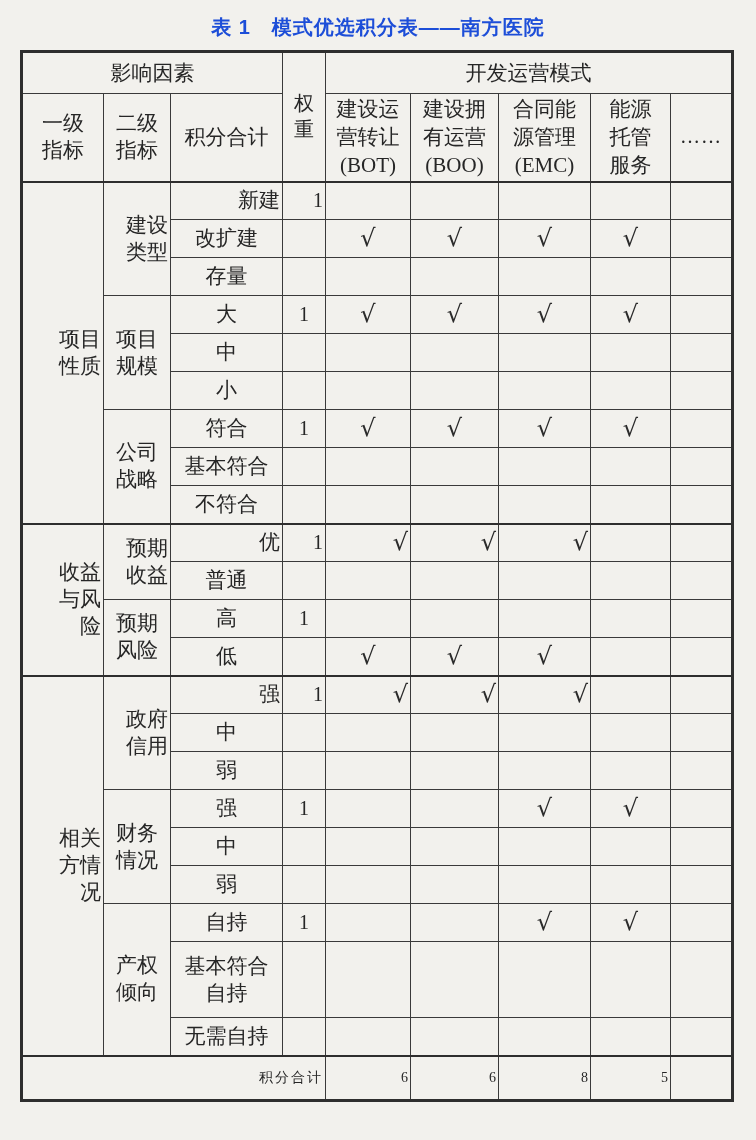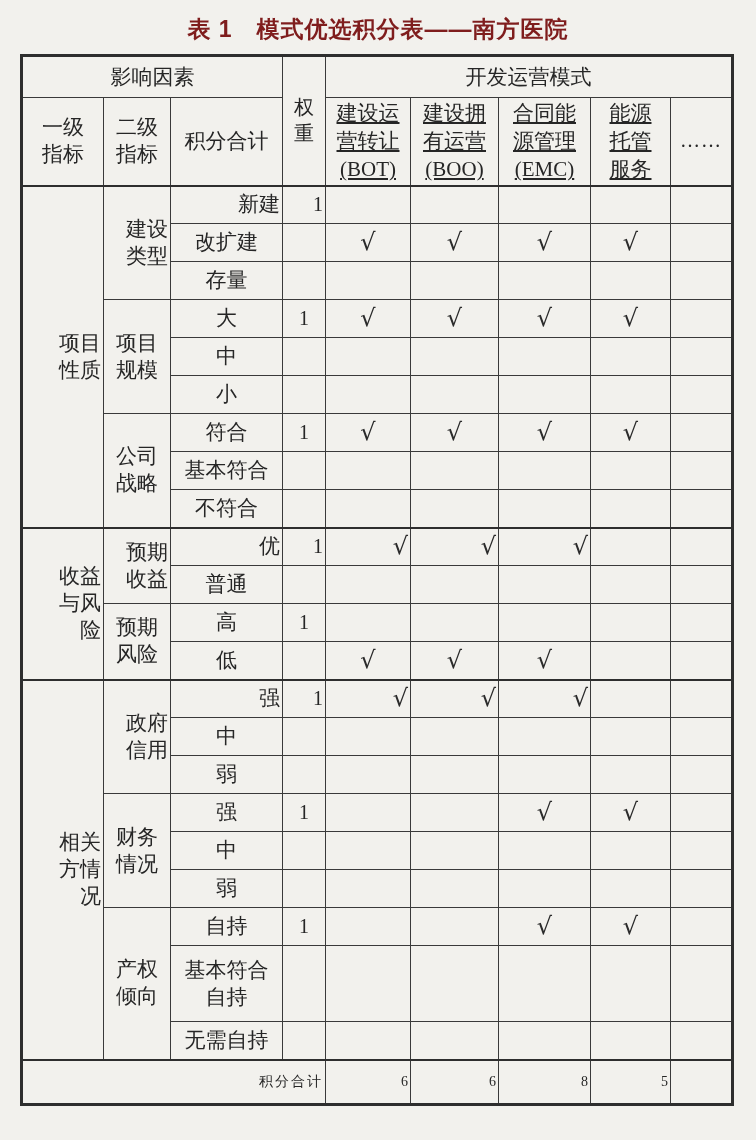"表 1 模式优选积分表——南方医院" .title { color: #7f1d1d -> #1d4ed8; font-size: 23px -> 20px }
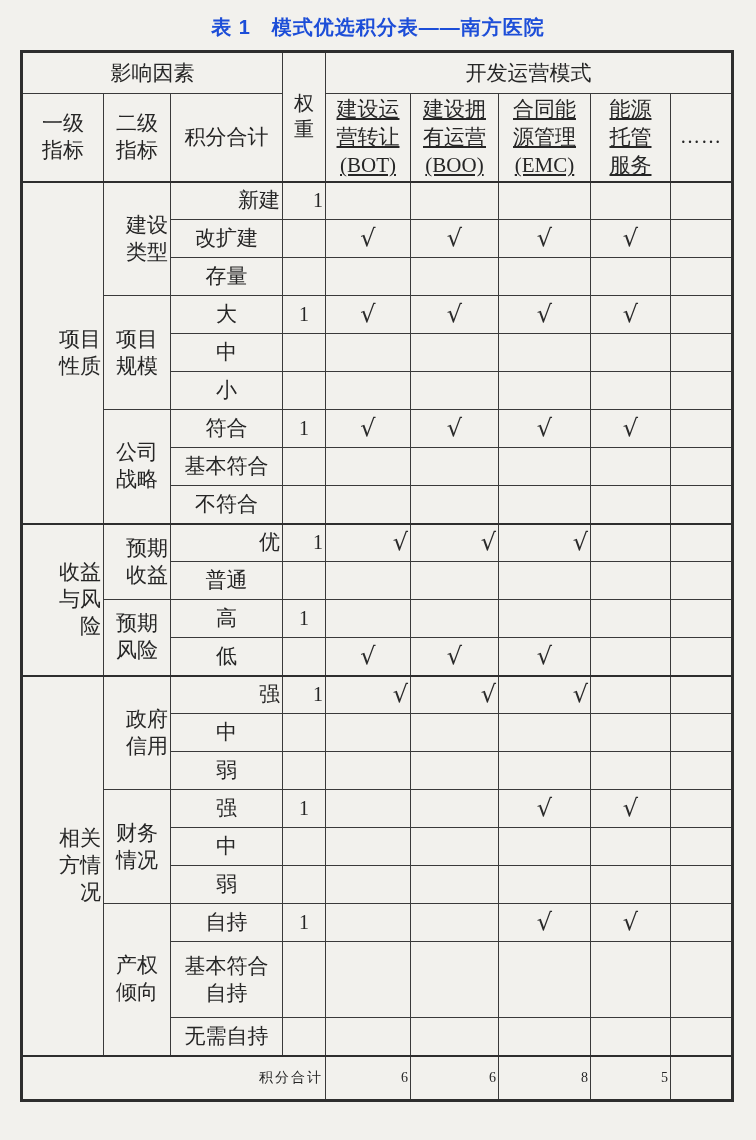"建设运" td.mode-h { text-decoration: underline -> none }
